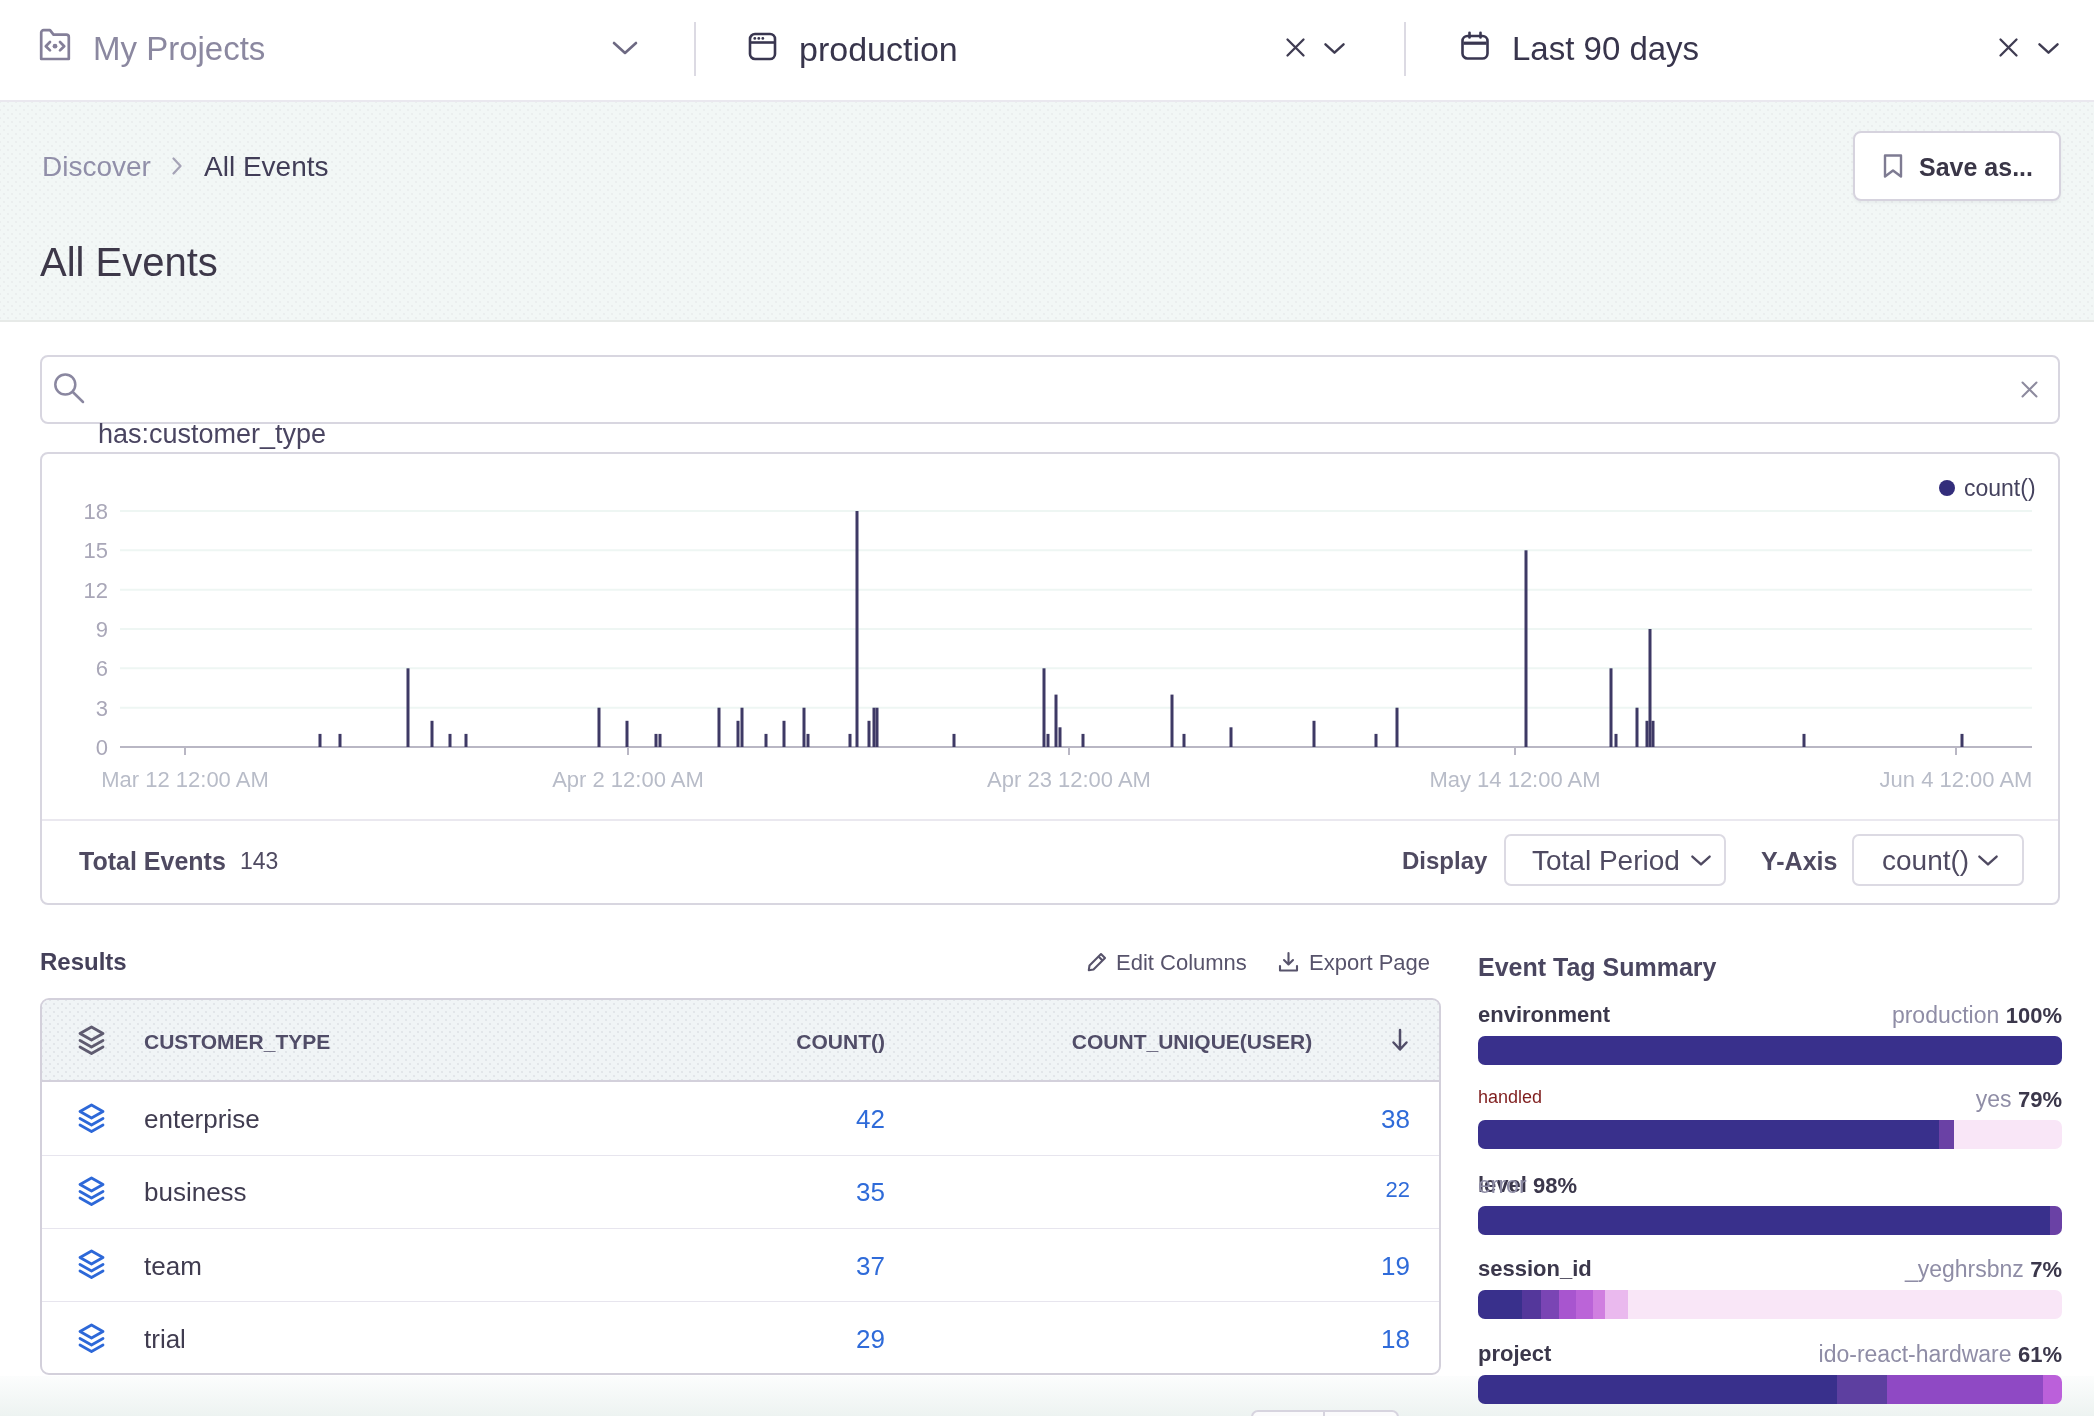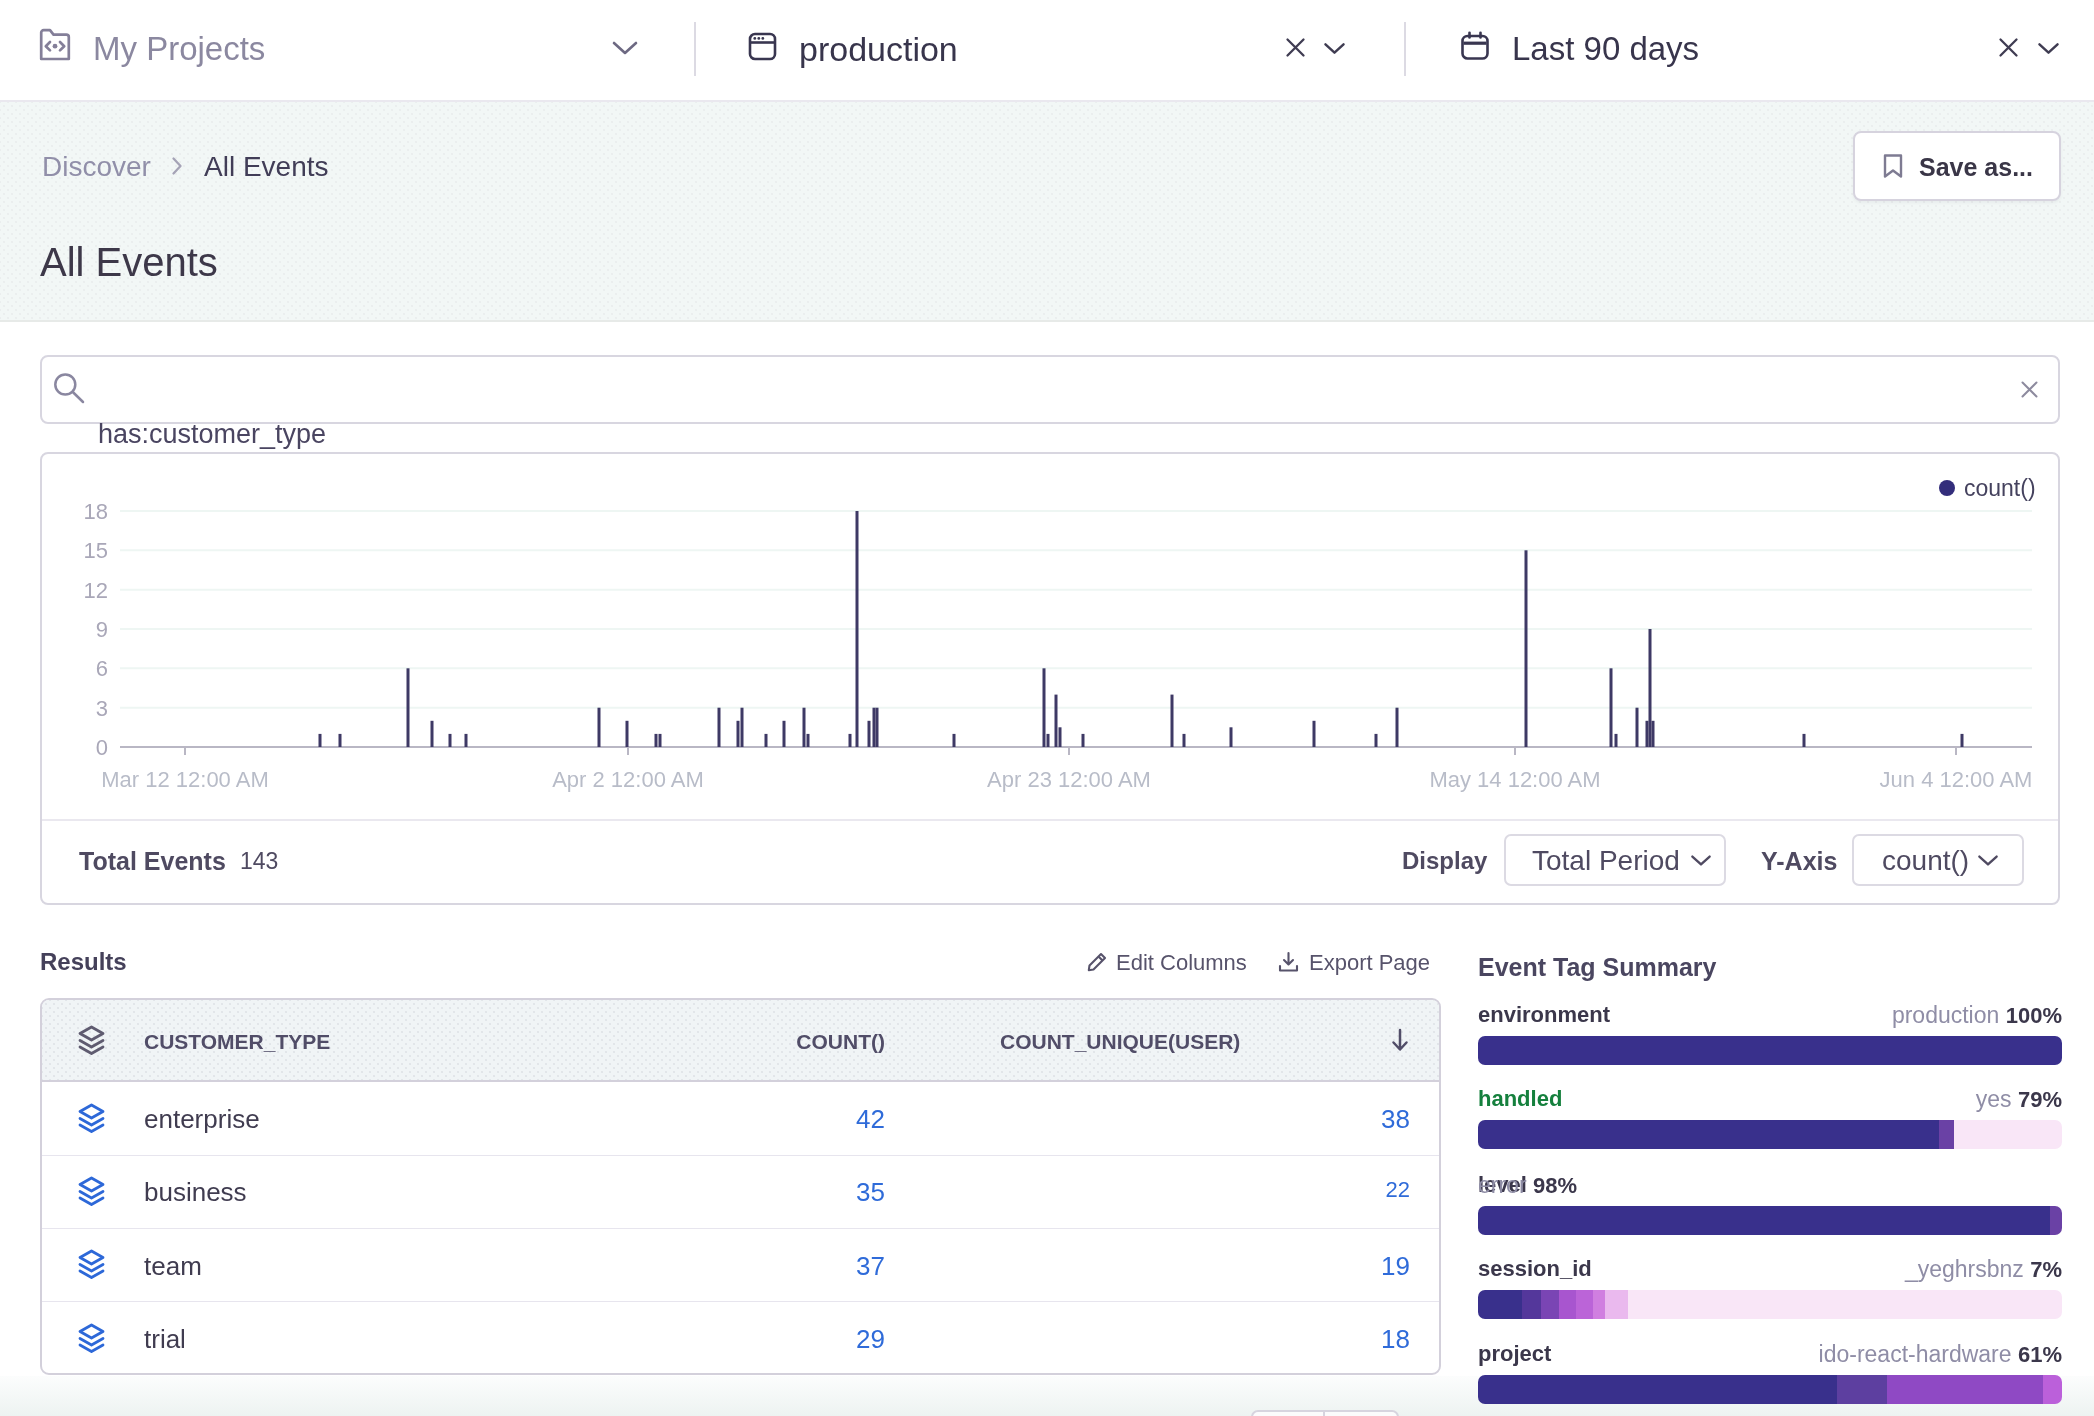"COUNT_UNIQUE(USER)" div.abs { text-align: left -> center }
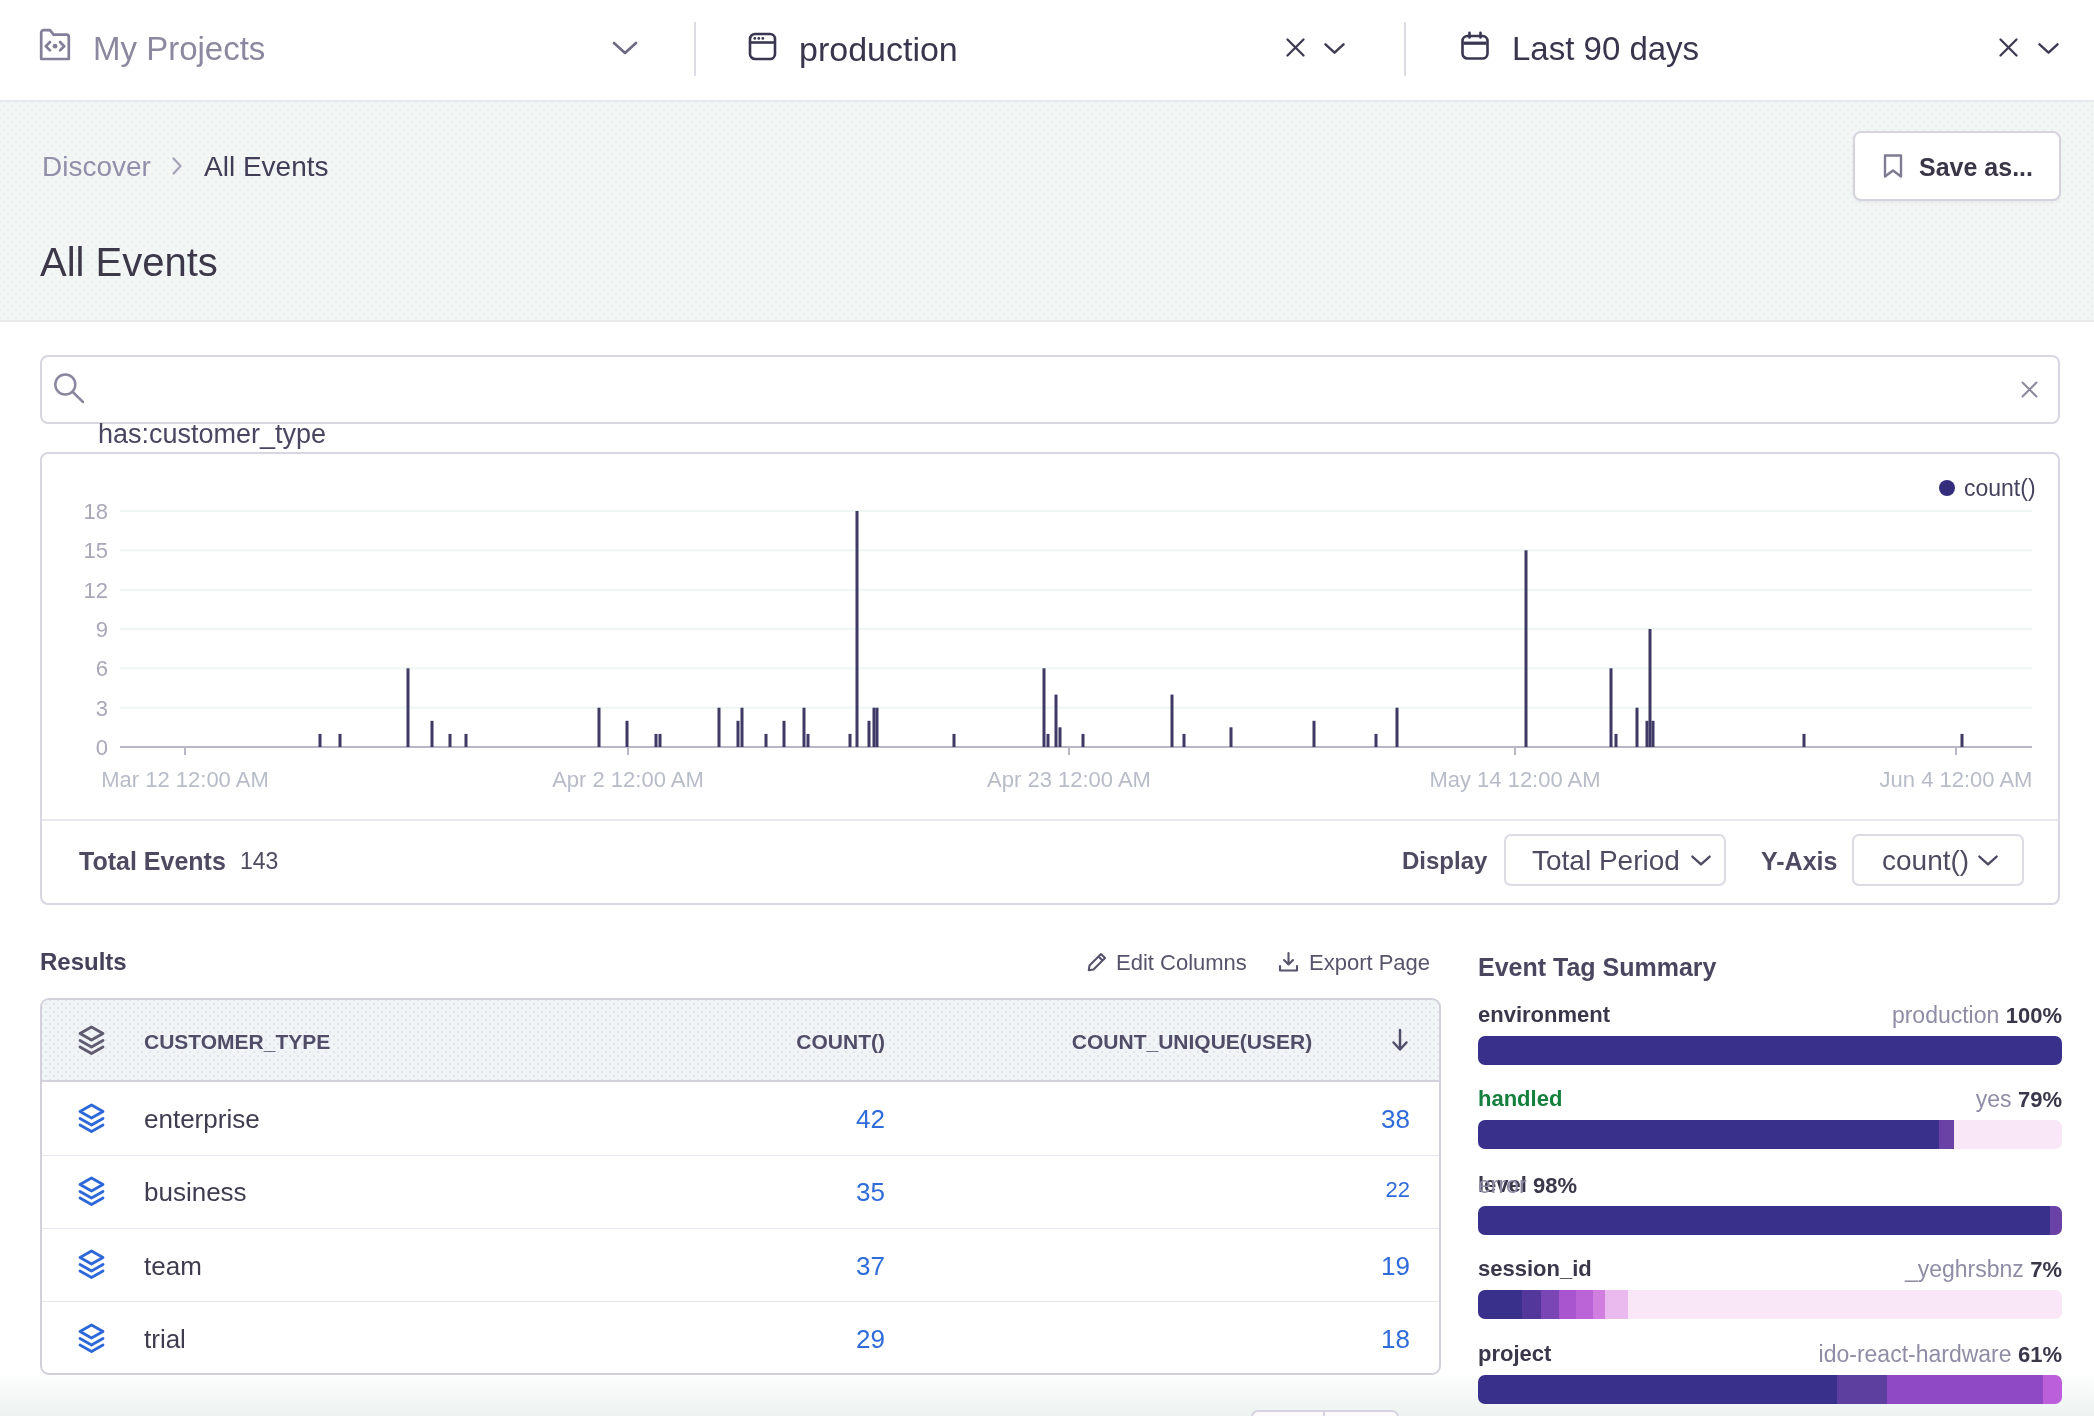"handled" div.abs { color: #15803d -> #7f1d1d; font-size: 22px -> 18px; font-weight: bold -> normal }
